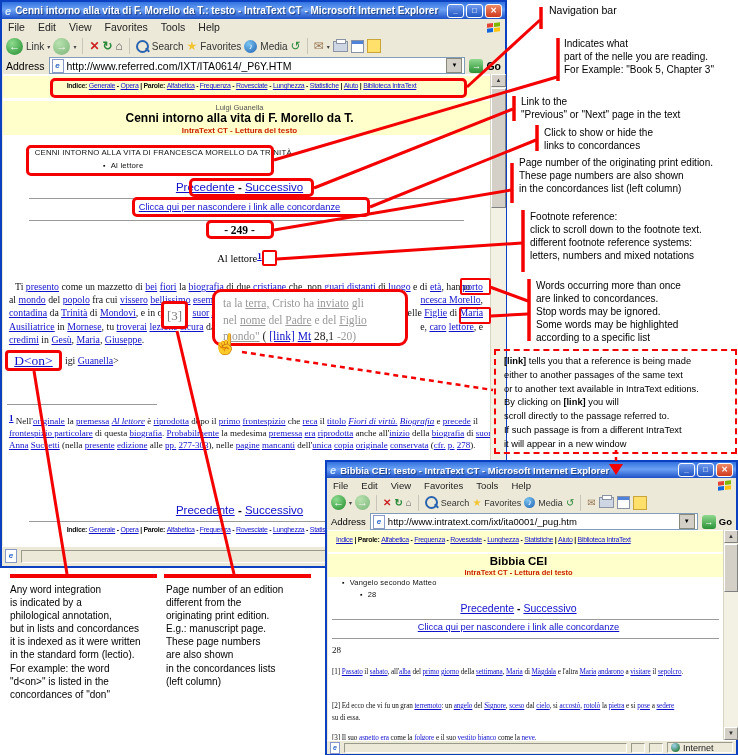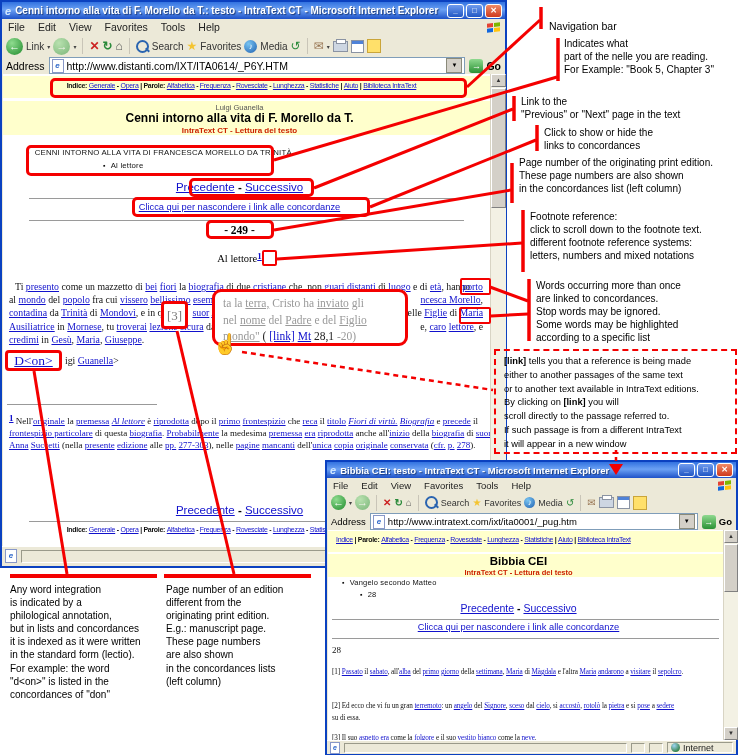"Navigation bar" div.callout { top: 20px -> 4px }
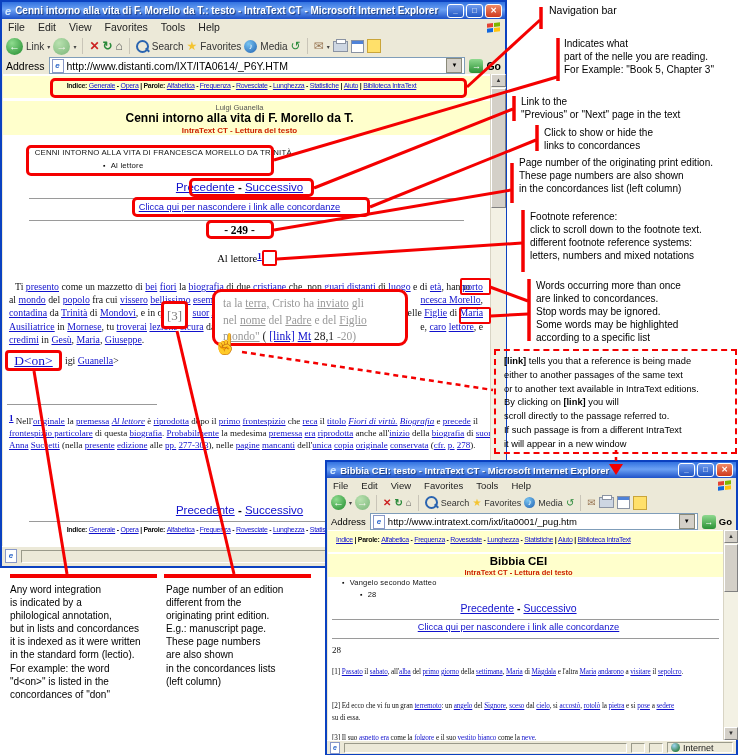"http://www.distanti.com/IXT/ITA0614/_P6Y" span.urltxt { text: http://www.distanti.com/IXT/ITA0614/ -> http://www.referred.com/IXT/ITA0614/ }
